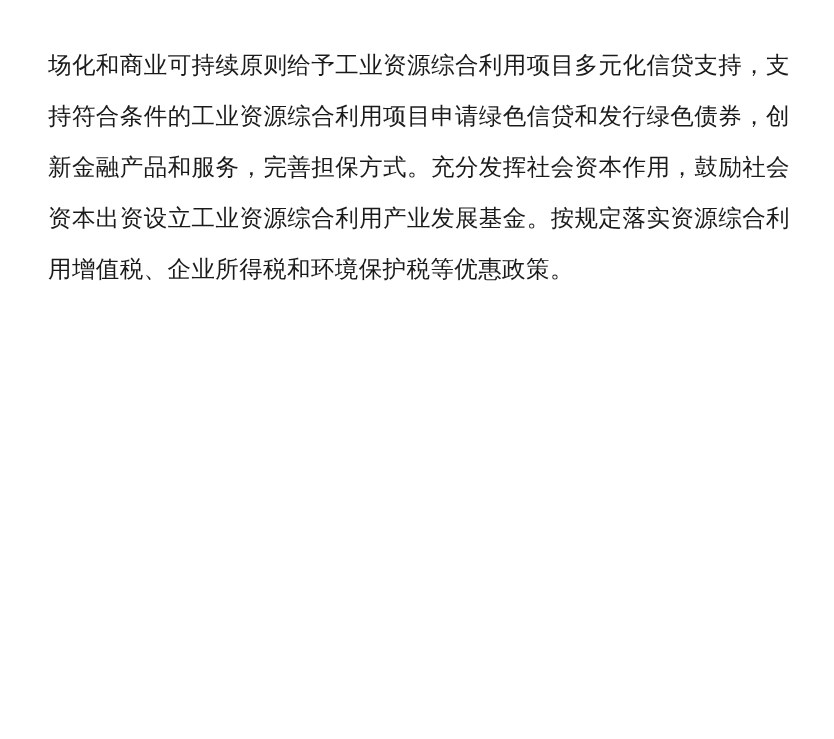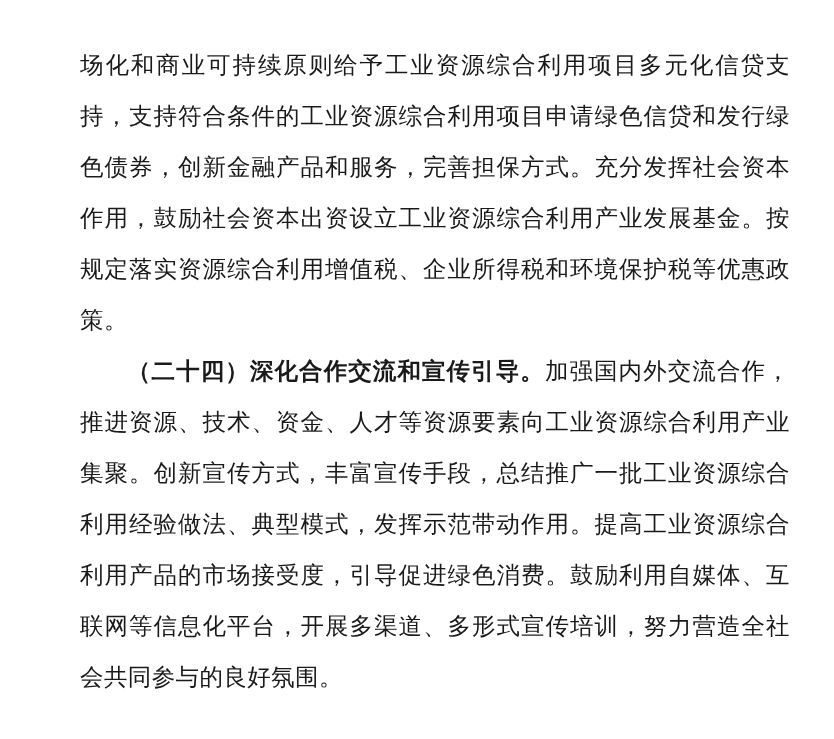"场化和商业可持续原则给予工业资源综合利用项目多元化信贷支持，支持符合条件的工业资" .doc-body { margin-left: 32px -> none }
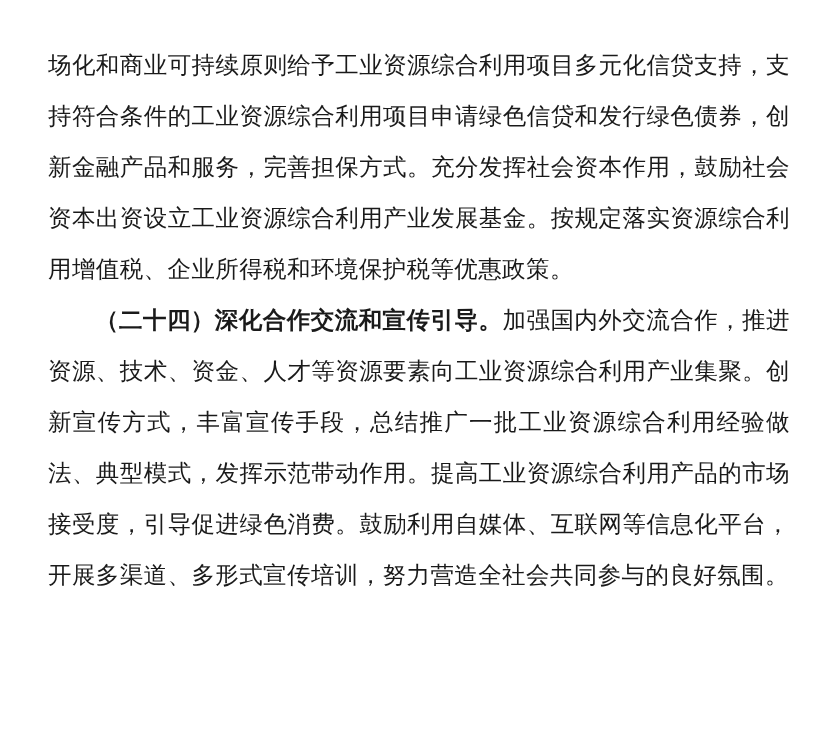"（二十四）深化合作交流和宣传引导。加强国内外交流合作，推进资源、技术、资金、人才" p.para { html: <p> <span>（二十四）深化合作交流和宣传引导。</span><span>加强国内外交流合作，推进资源、技术、资金、人才等资源要素向工业资源综合利用产业集聚。创新宣传方式，丰富宣传手段，总结推广一批工业资源综合利用经验做法、典型模式，发挥示范带动作用。提高工业资源综合利用产品的市场接受度，引导促进绿色消费。鼓励利用自媒体、互联网等信息化平台，开展多渠道、多形式宣传培训，努力营造全社会共同参与的良好氛围。</span> </p> -> none }
